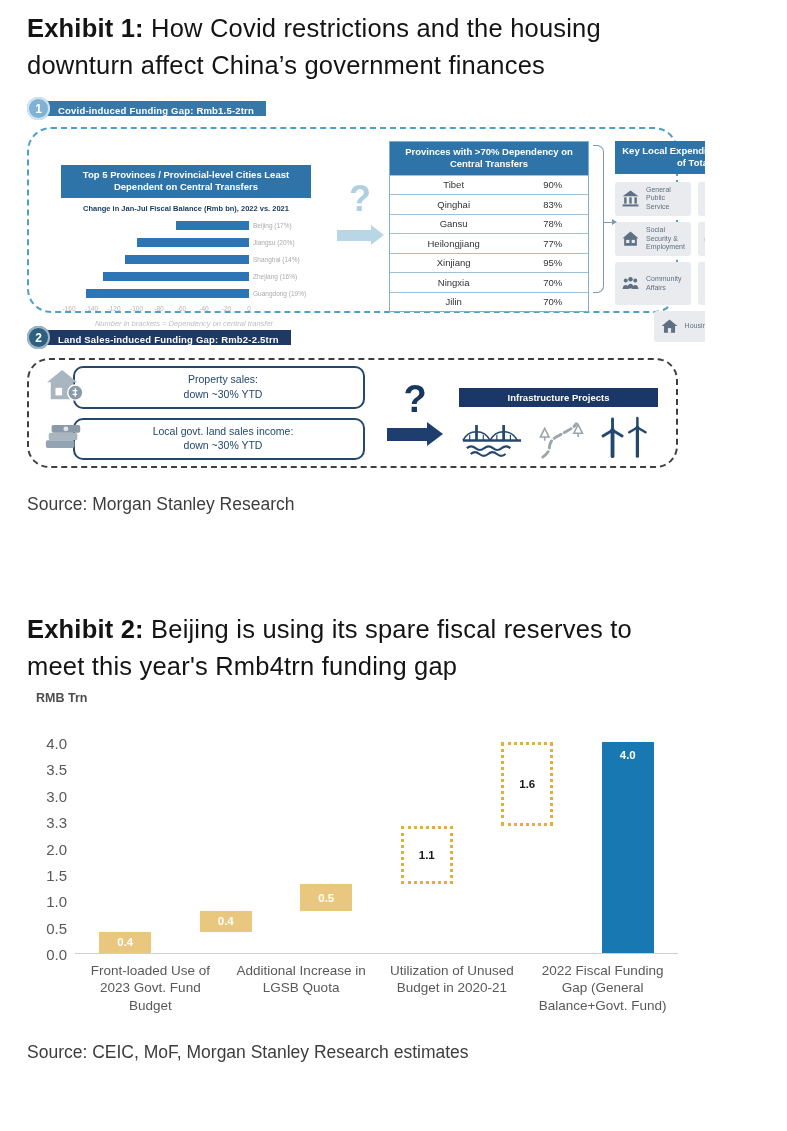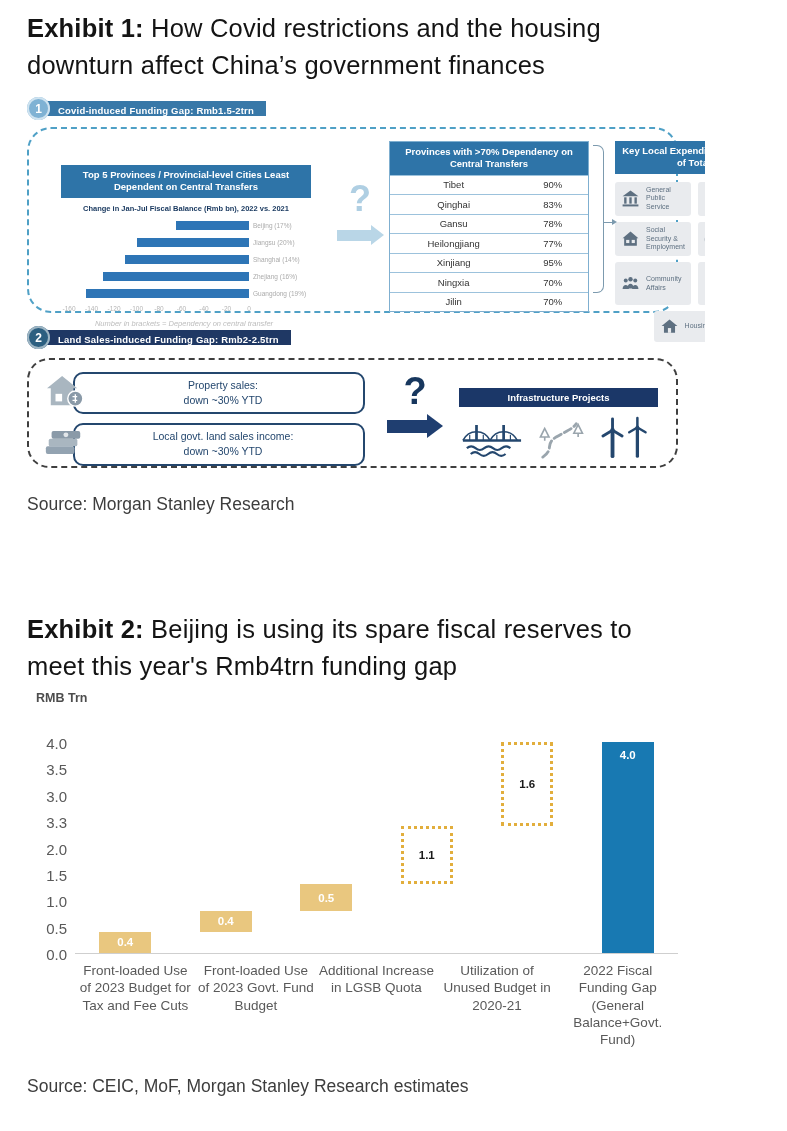"Property sales:" .panel2 { align-items: flex-start -> center }
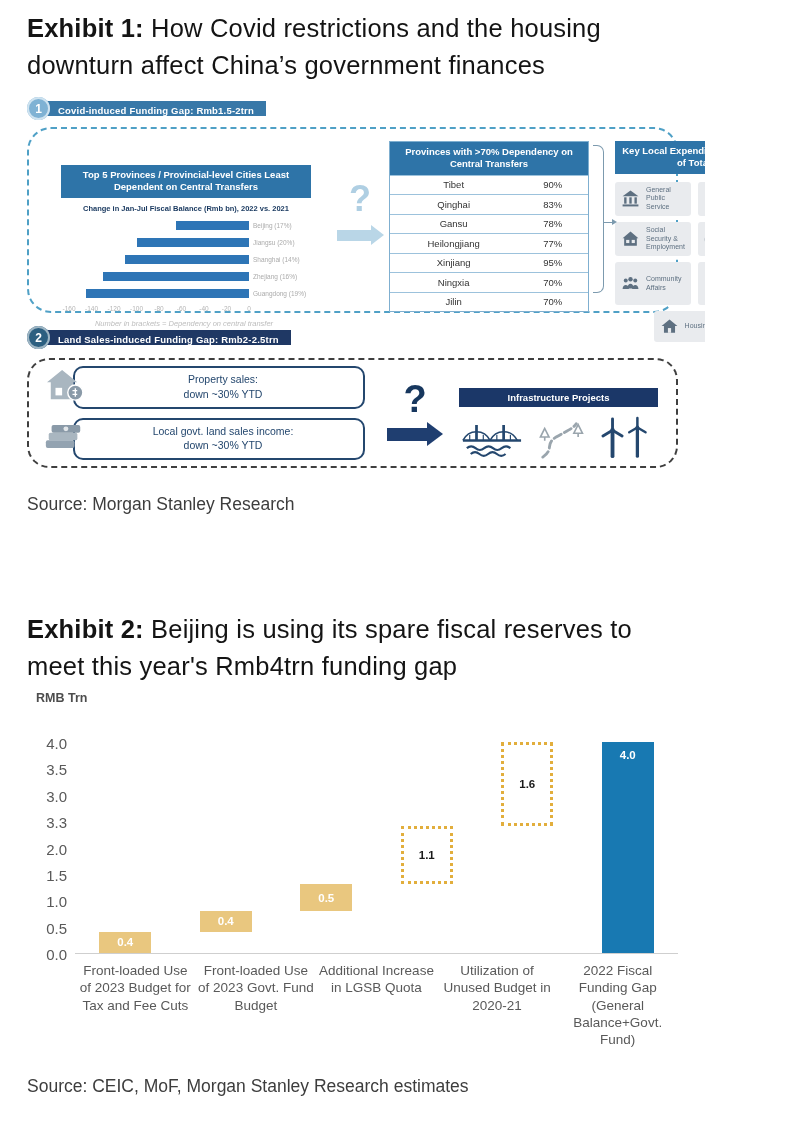"Front-loaded Use of 2023 Budget" div { html: <div>Front-loaded Use of 2023 Budget for Tax and Fee Cuts</div> -> none }
